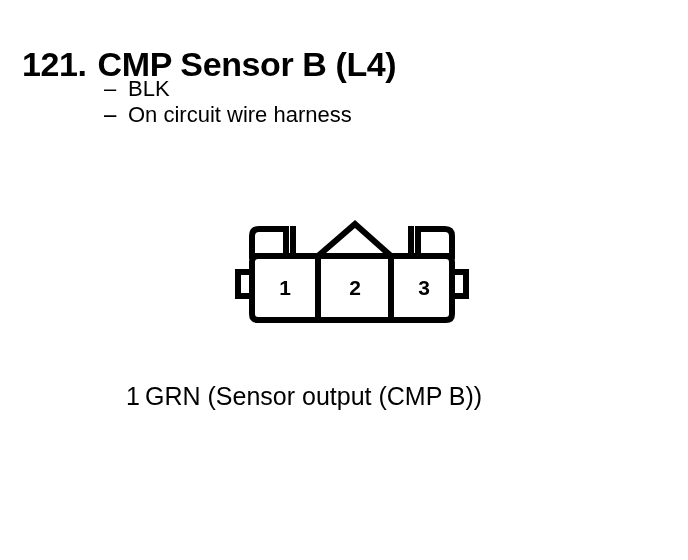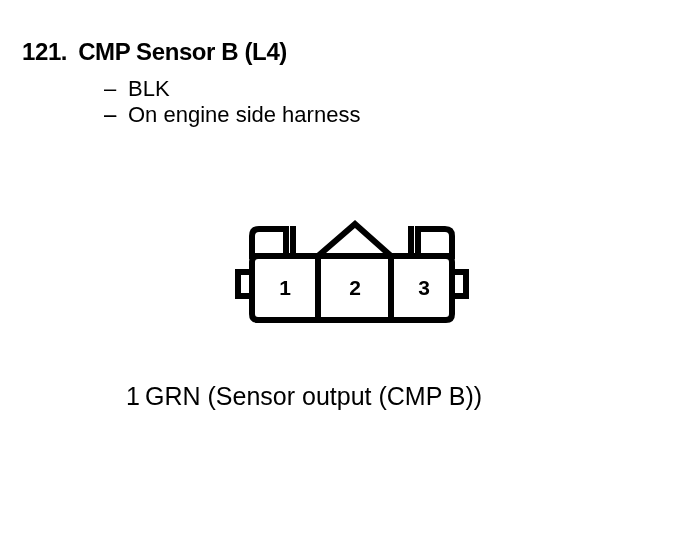"121. CMP Sensor B (L4)" .page-title { font-size: 24px -> 34px }
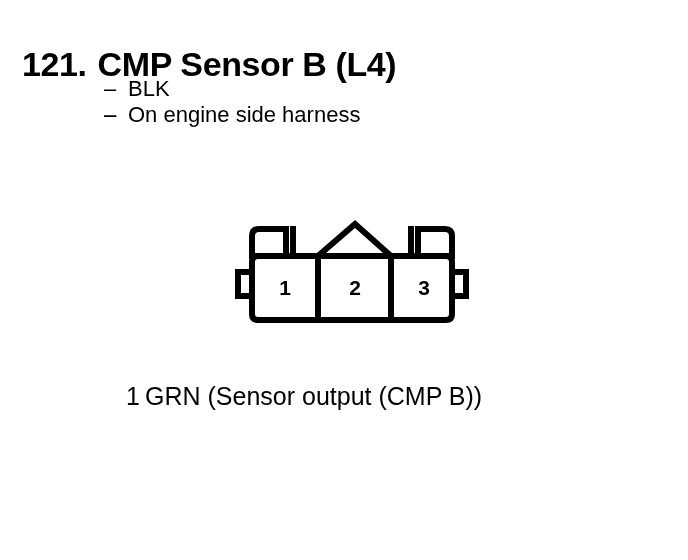"On engine side harness" span { text: engine side -> circuit wire }
